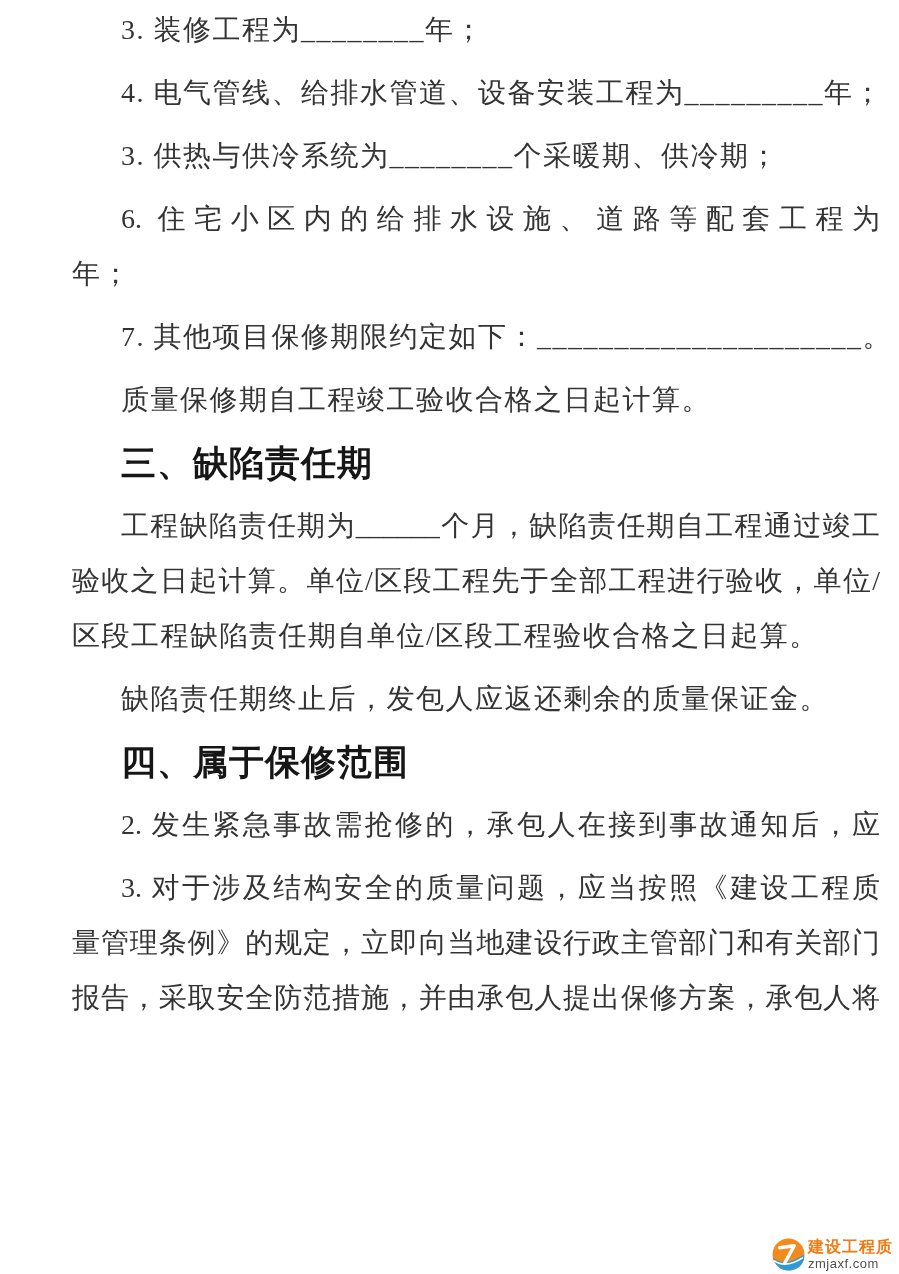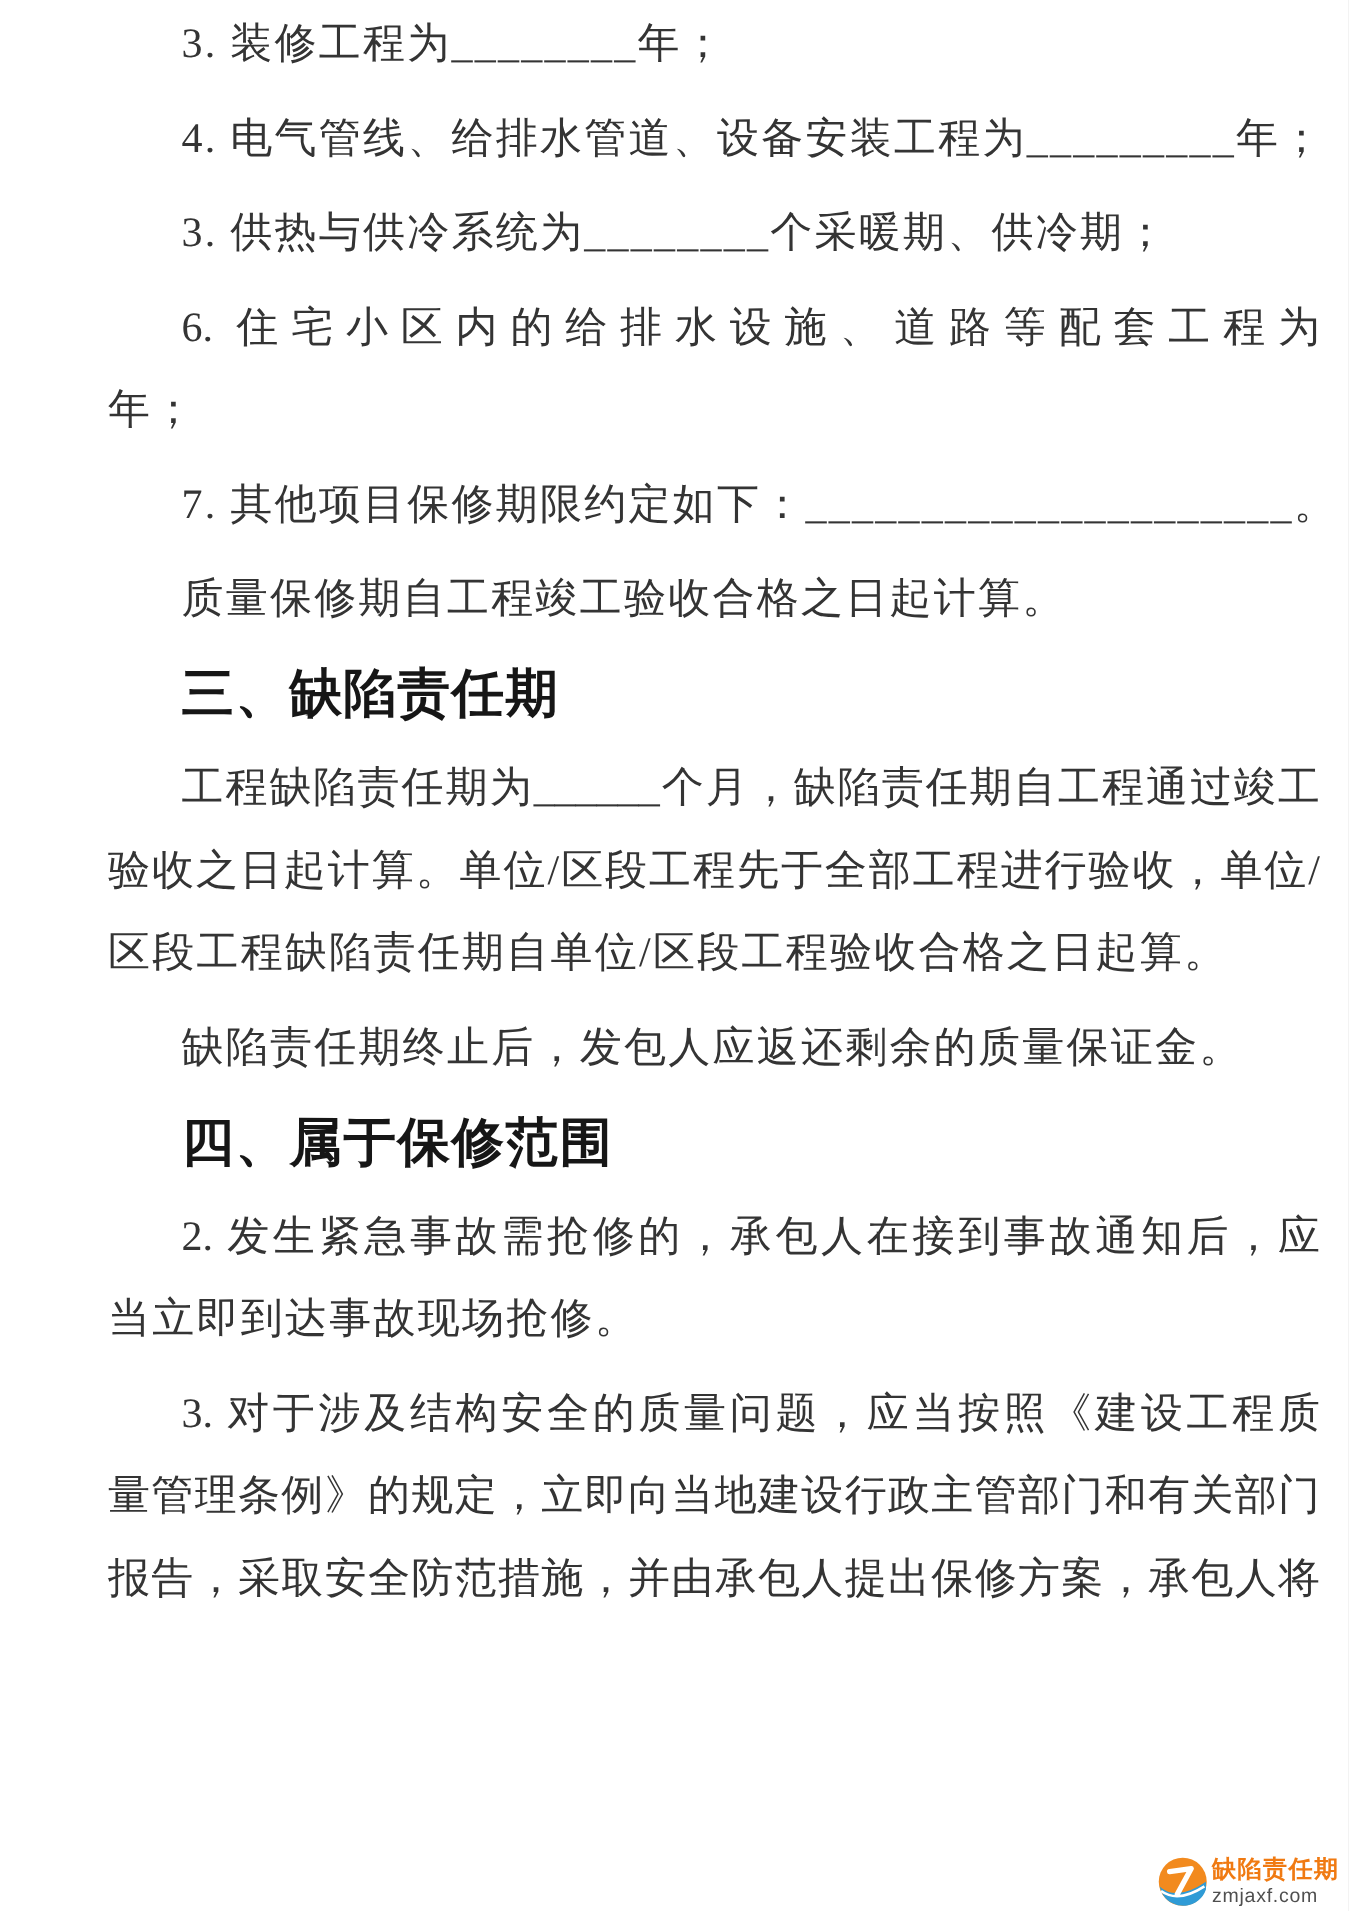"当立即到达事故现场抢修。" span.ln { html: <span>当立即到达事故现场抢修。</span> -> none }
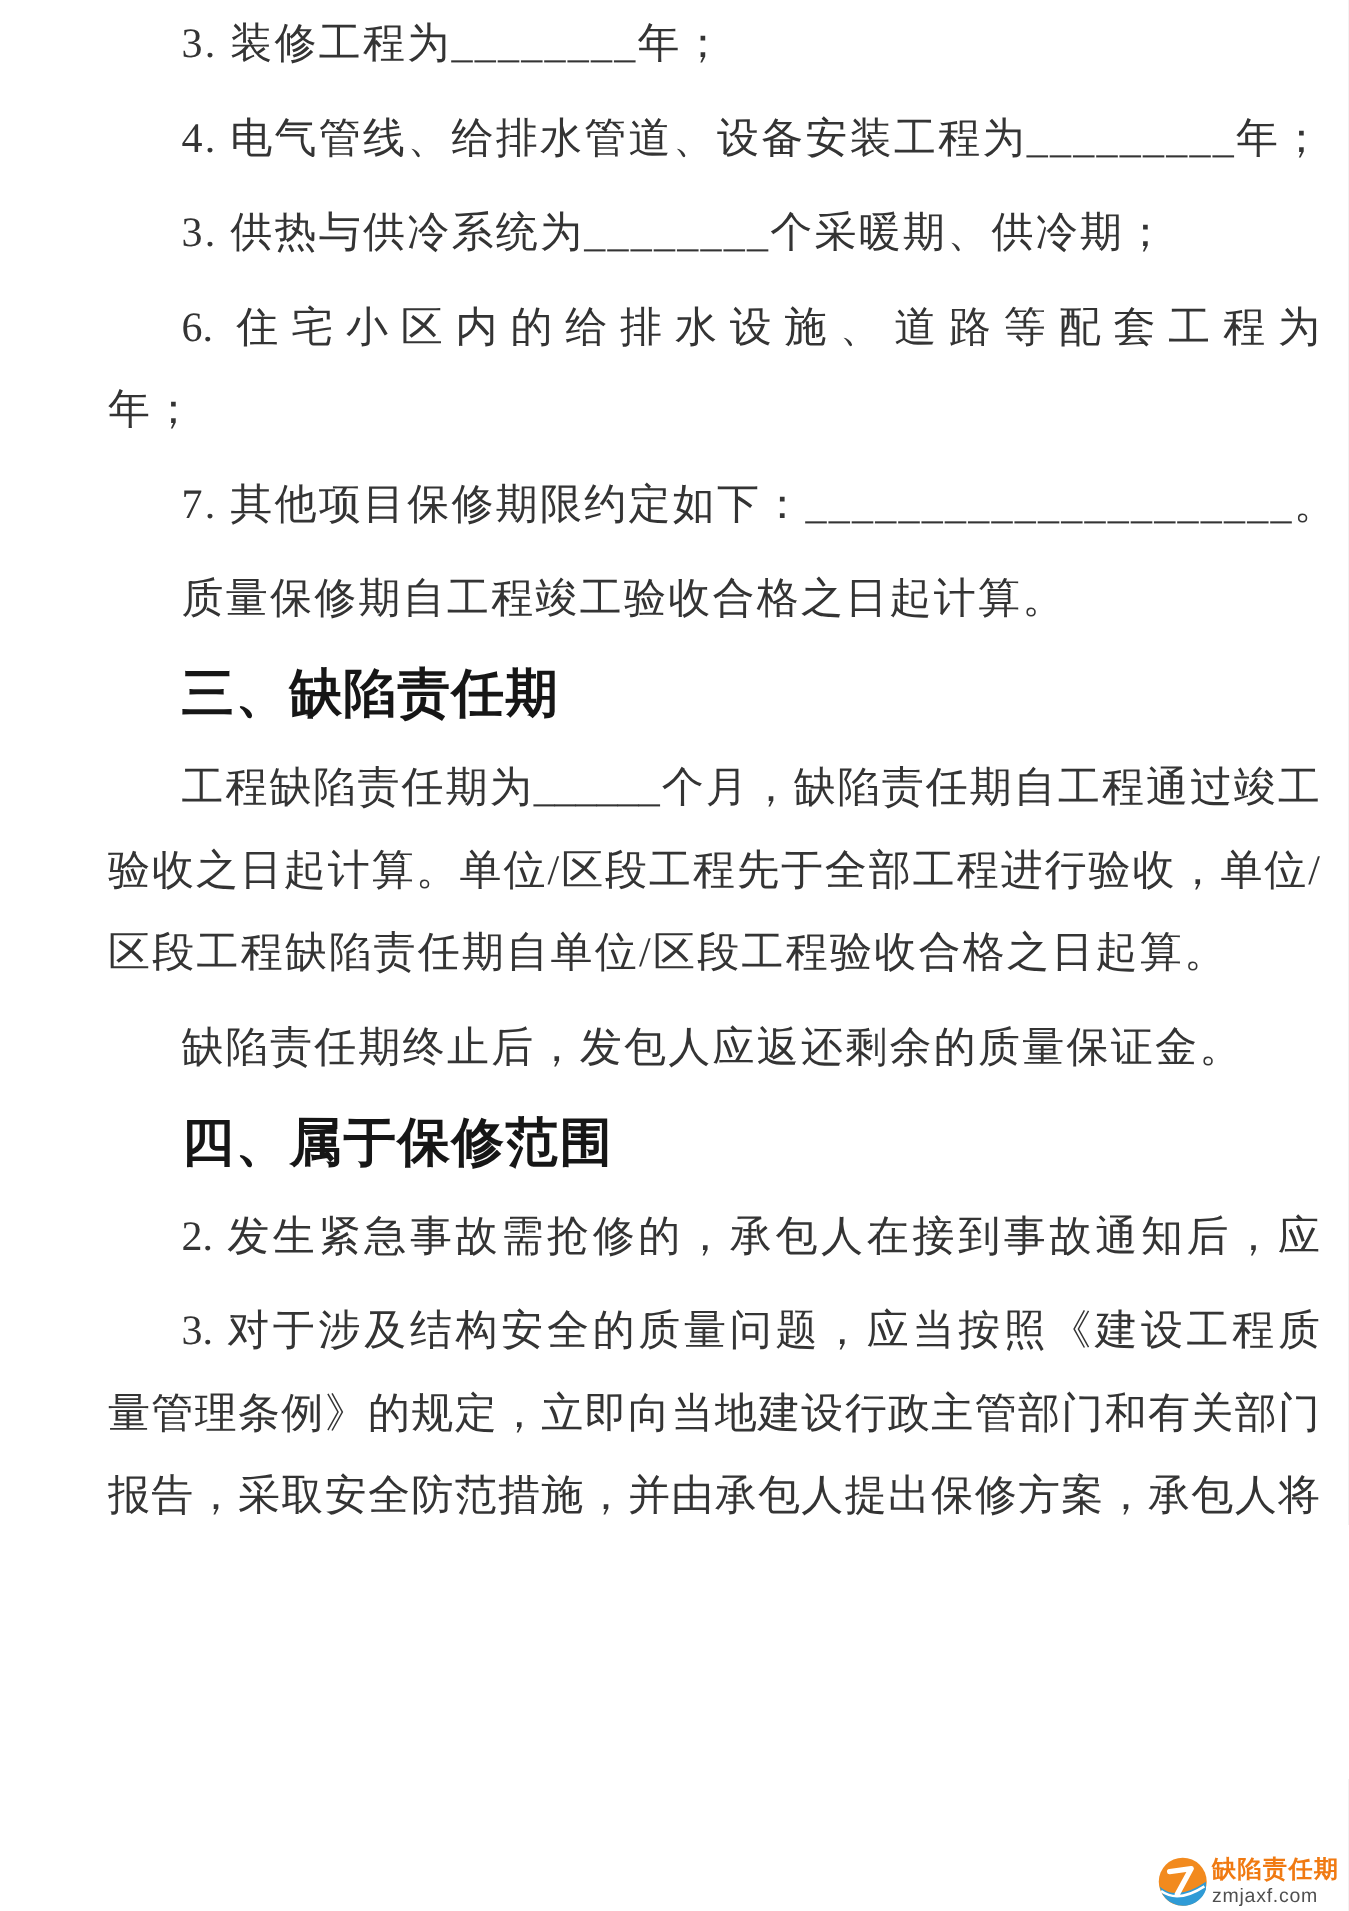"缺陷责任期" span.wm-brand { text: 缺陷责任期 -> 建设工程质 }
